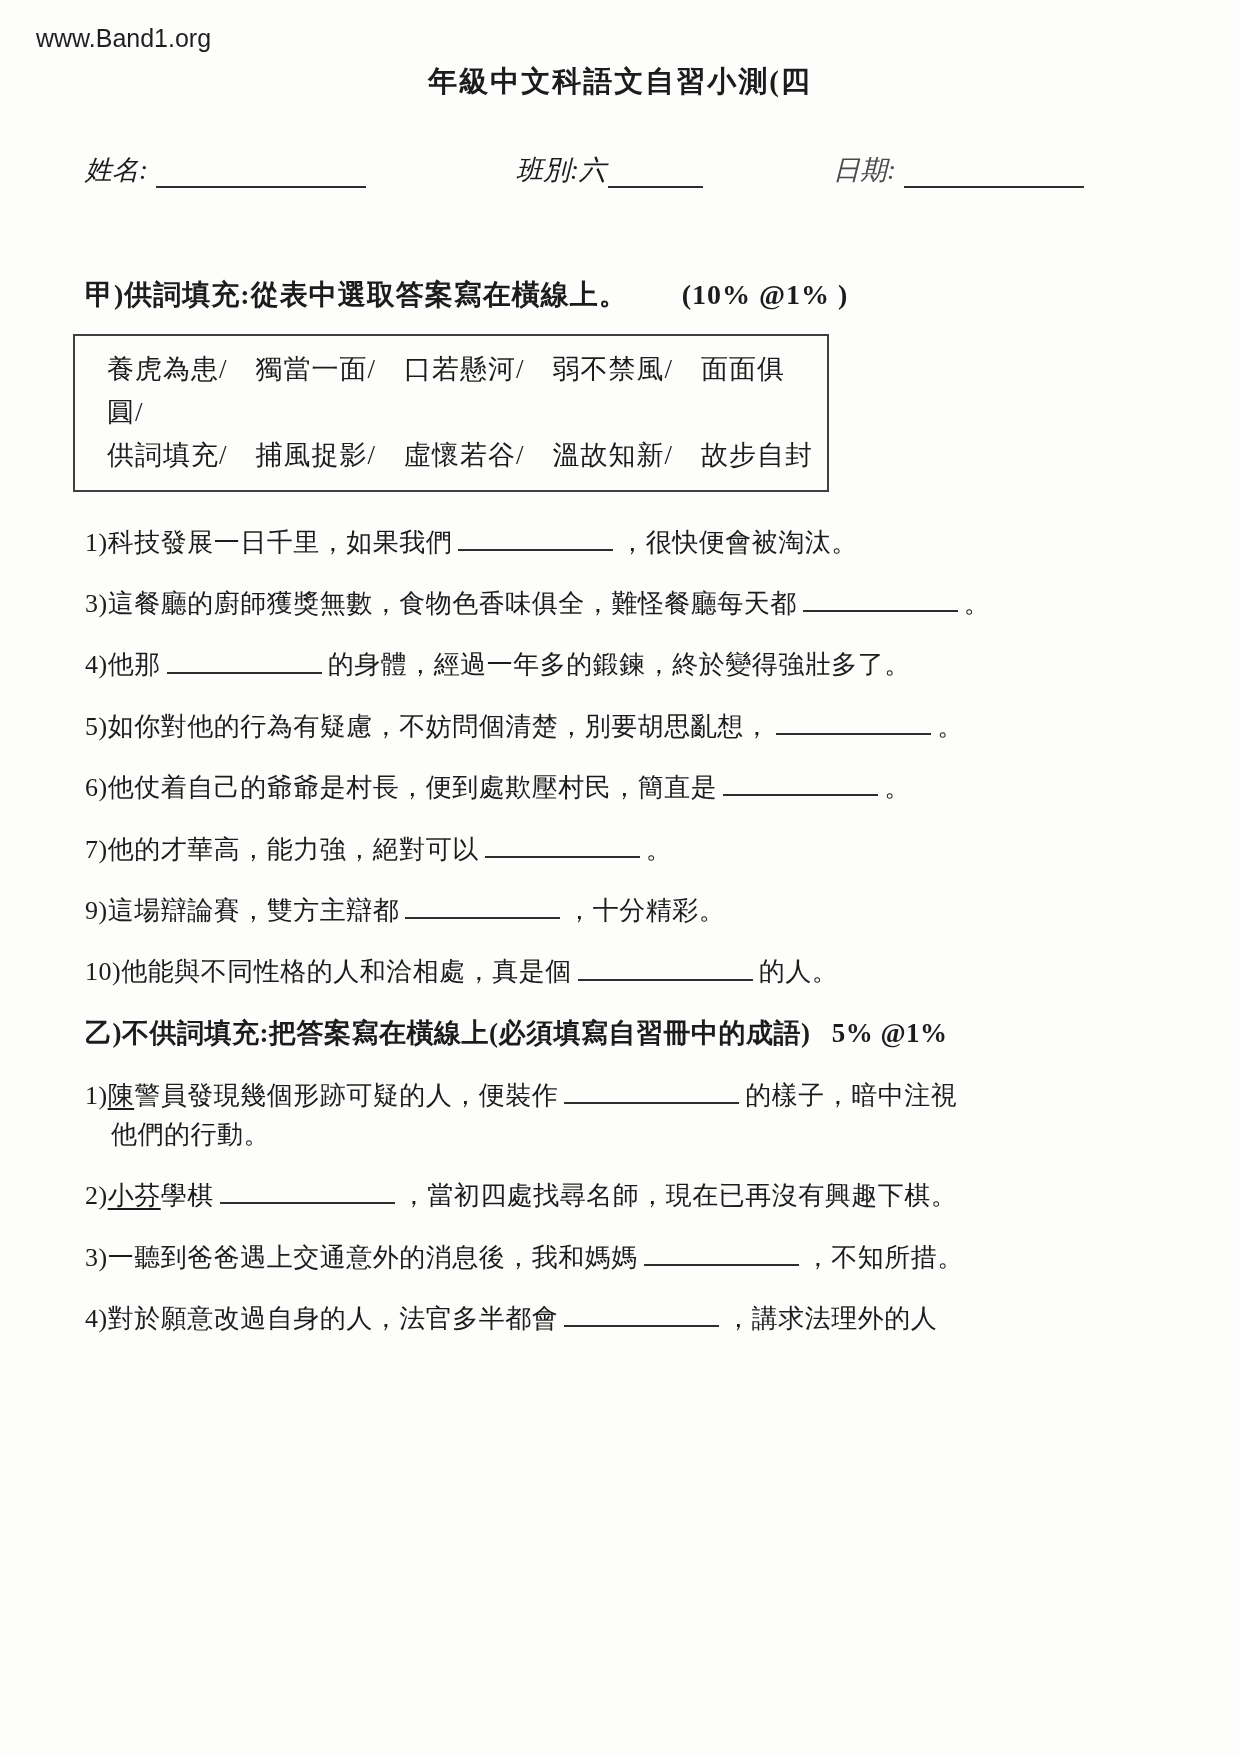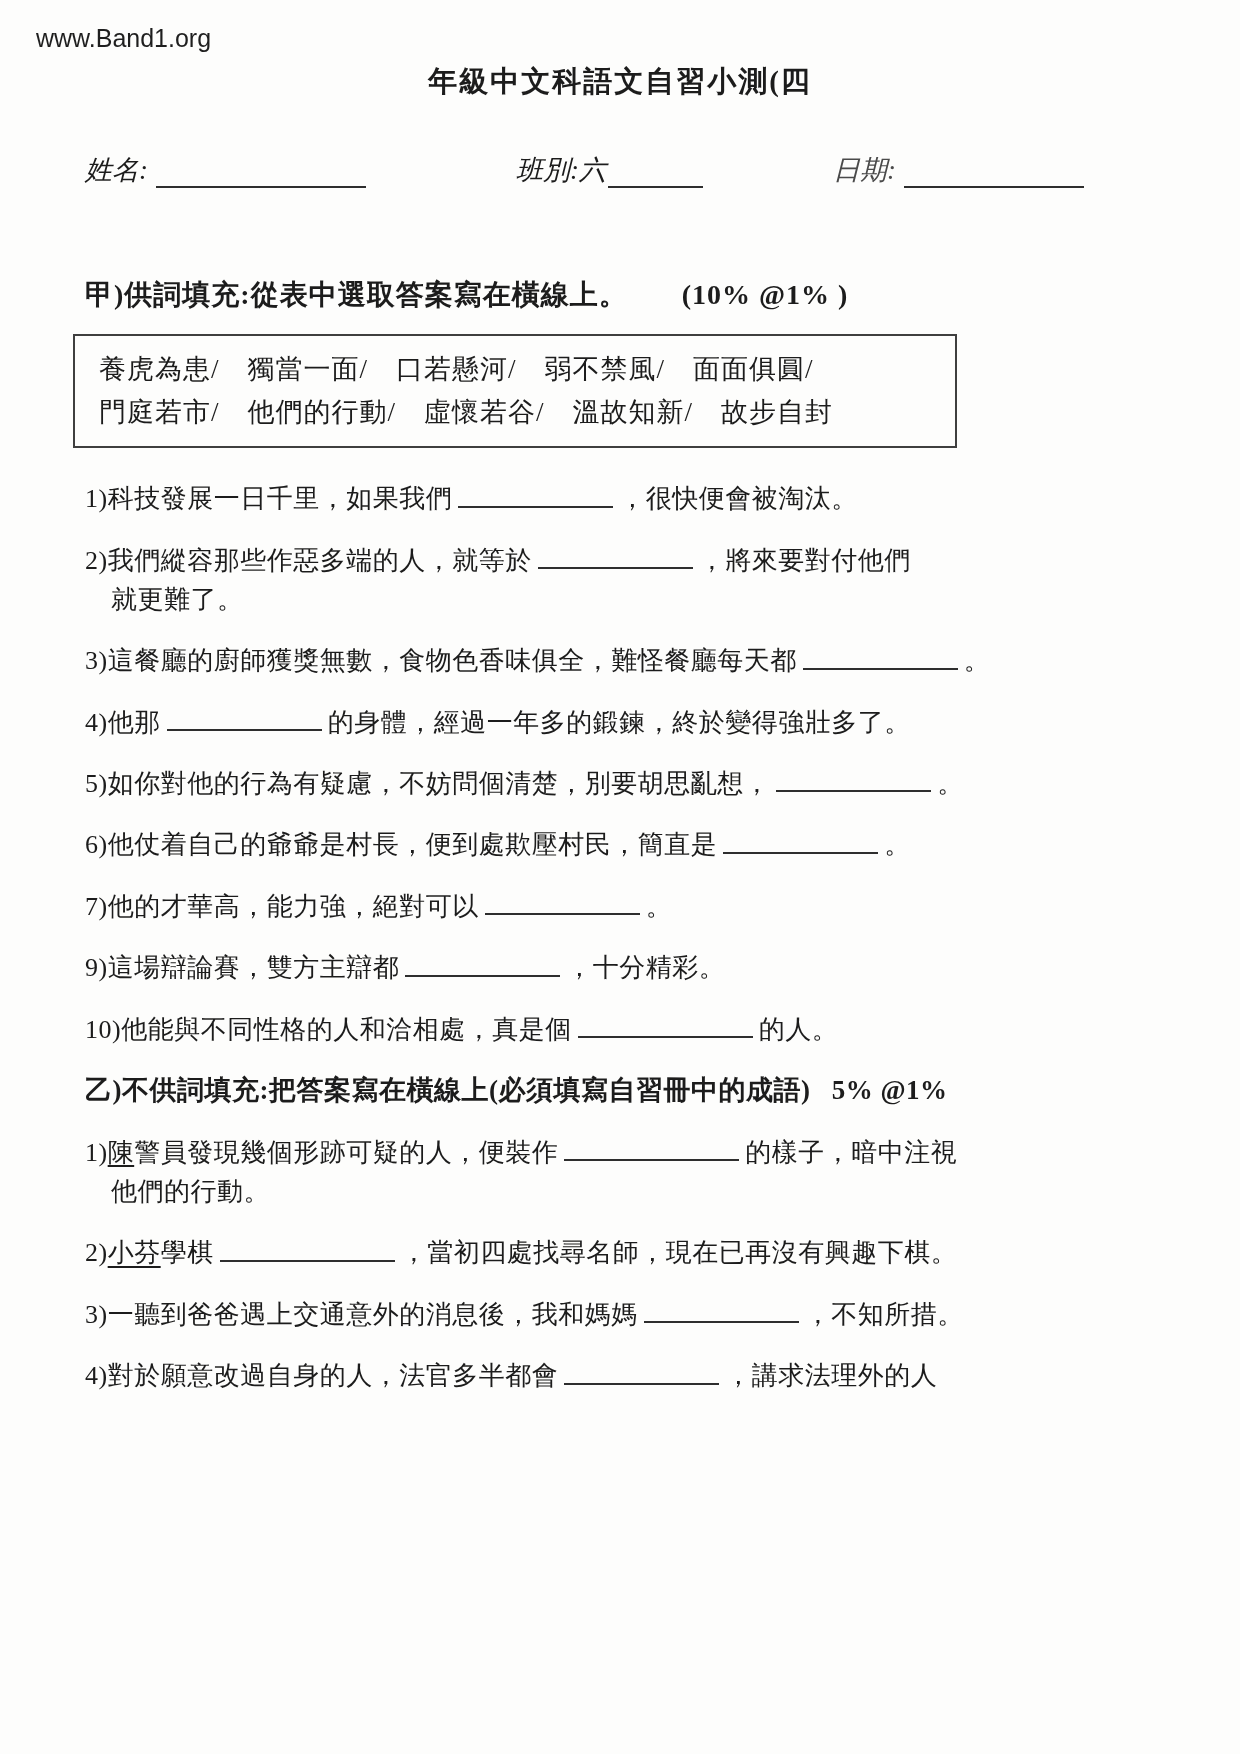"養虎為患/ 獨當一面/ 口若懸河/ 弱不禁風/ 面面俱圓/" .word-bank { padding: 12px 10px 12px 24px -> 12px 10px 12px 32px; width: 884px -> 756px }
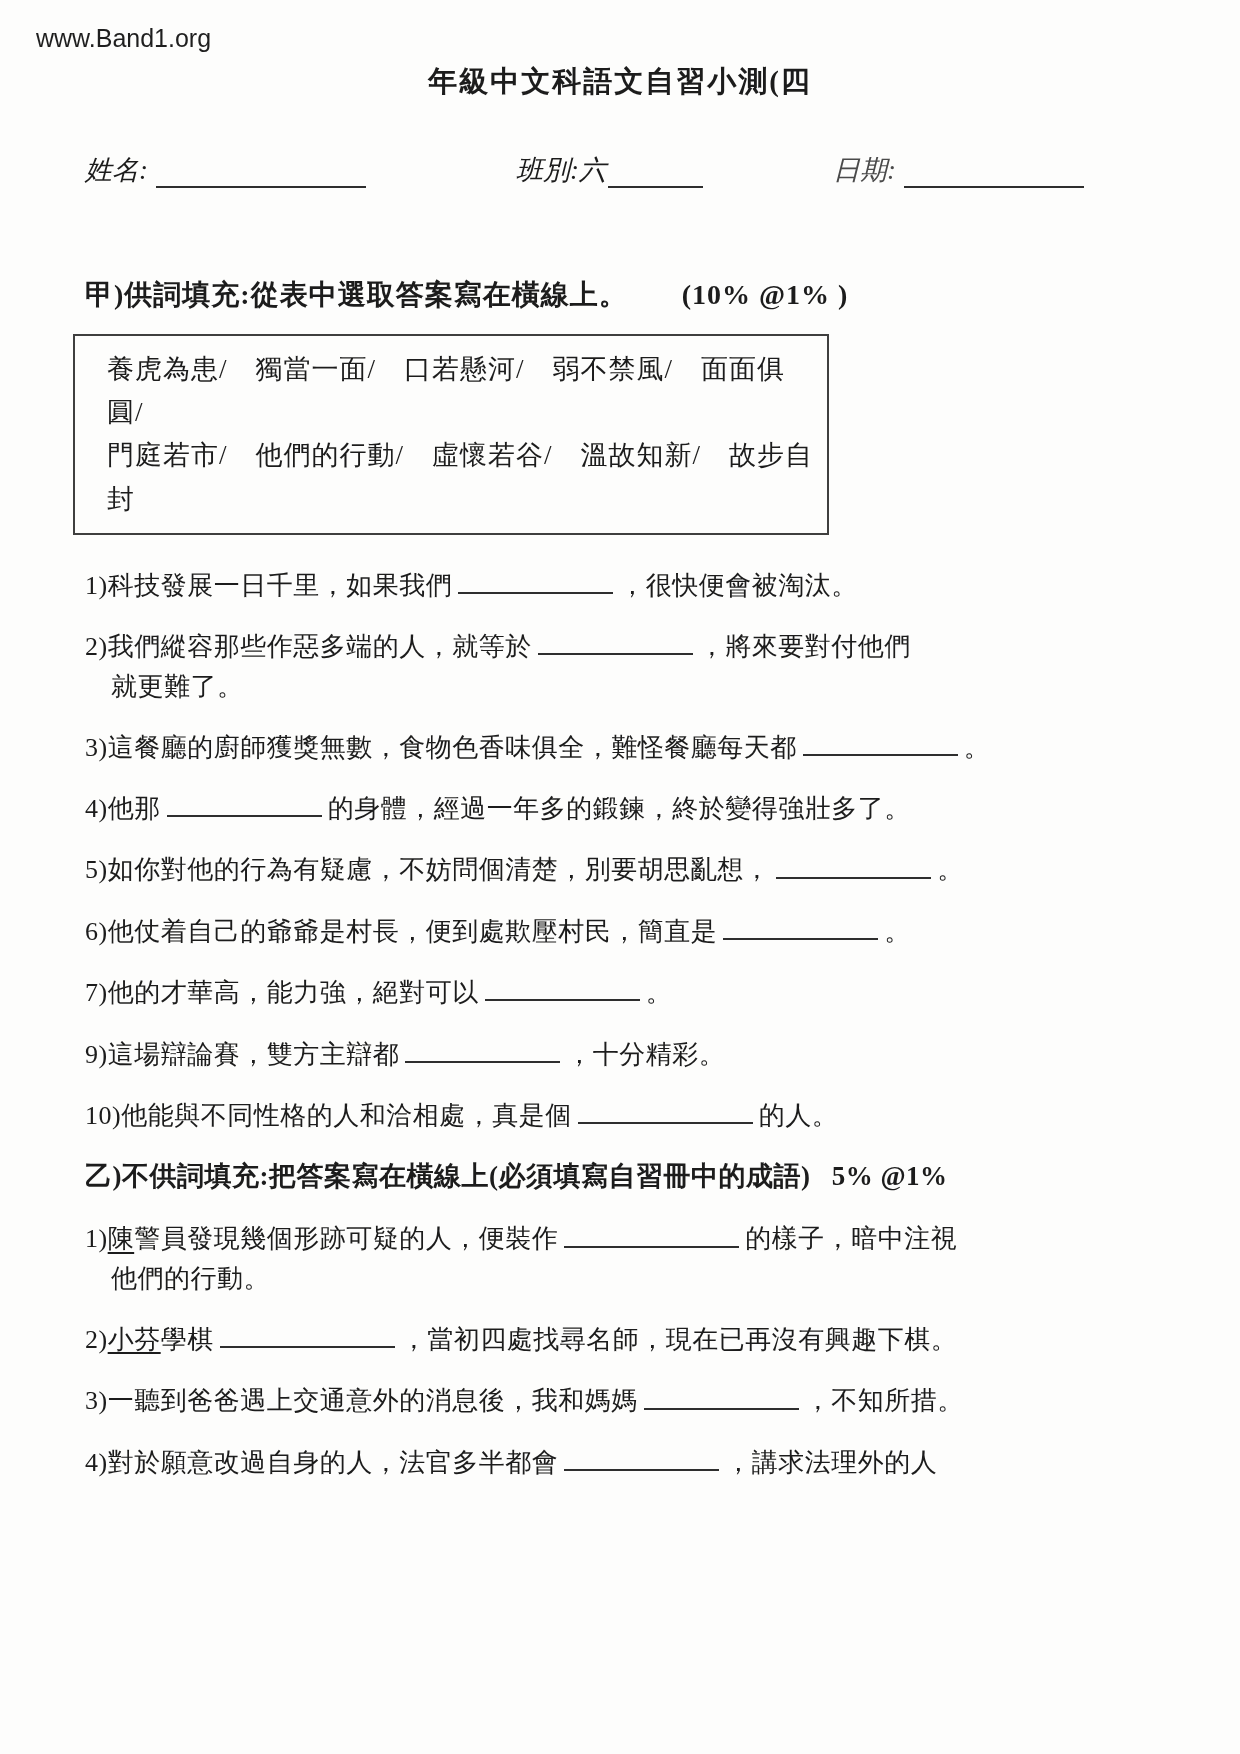"門庭若市/ 他們的行動/ 虛懷若谷/ 溫故知新/ 故步自封" div { text: 門庭若市/　他們的行動/ -> 供詞填充/　捕風捉影/ }
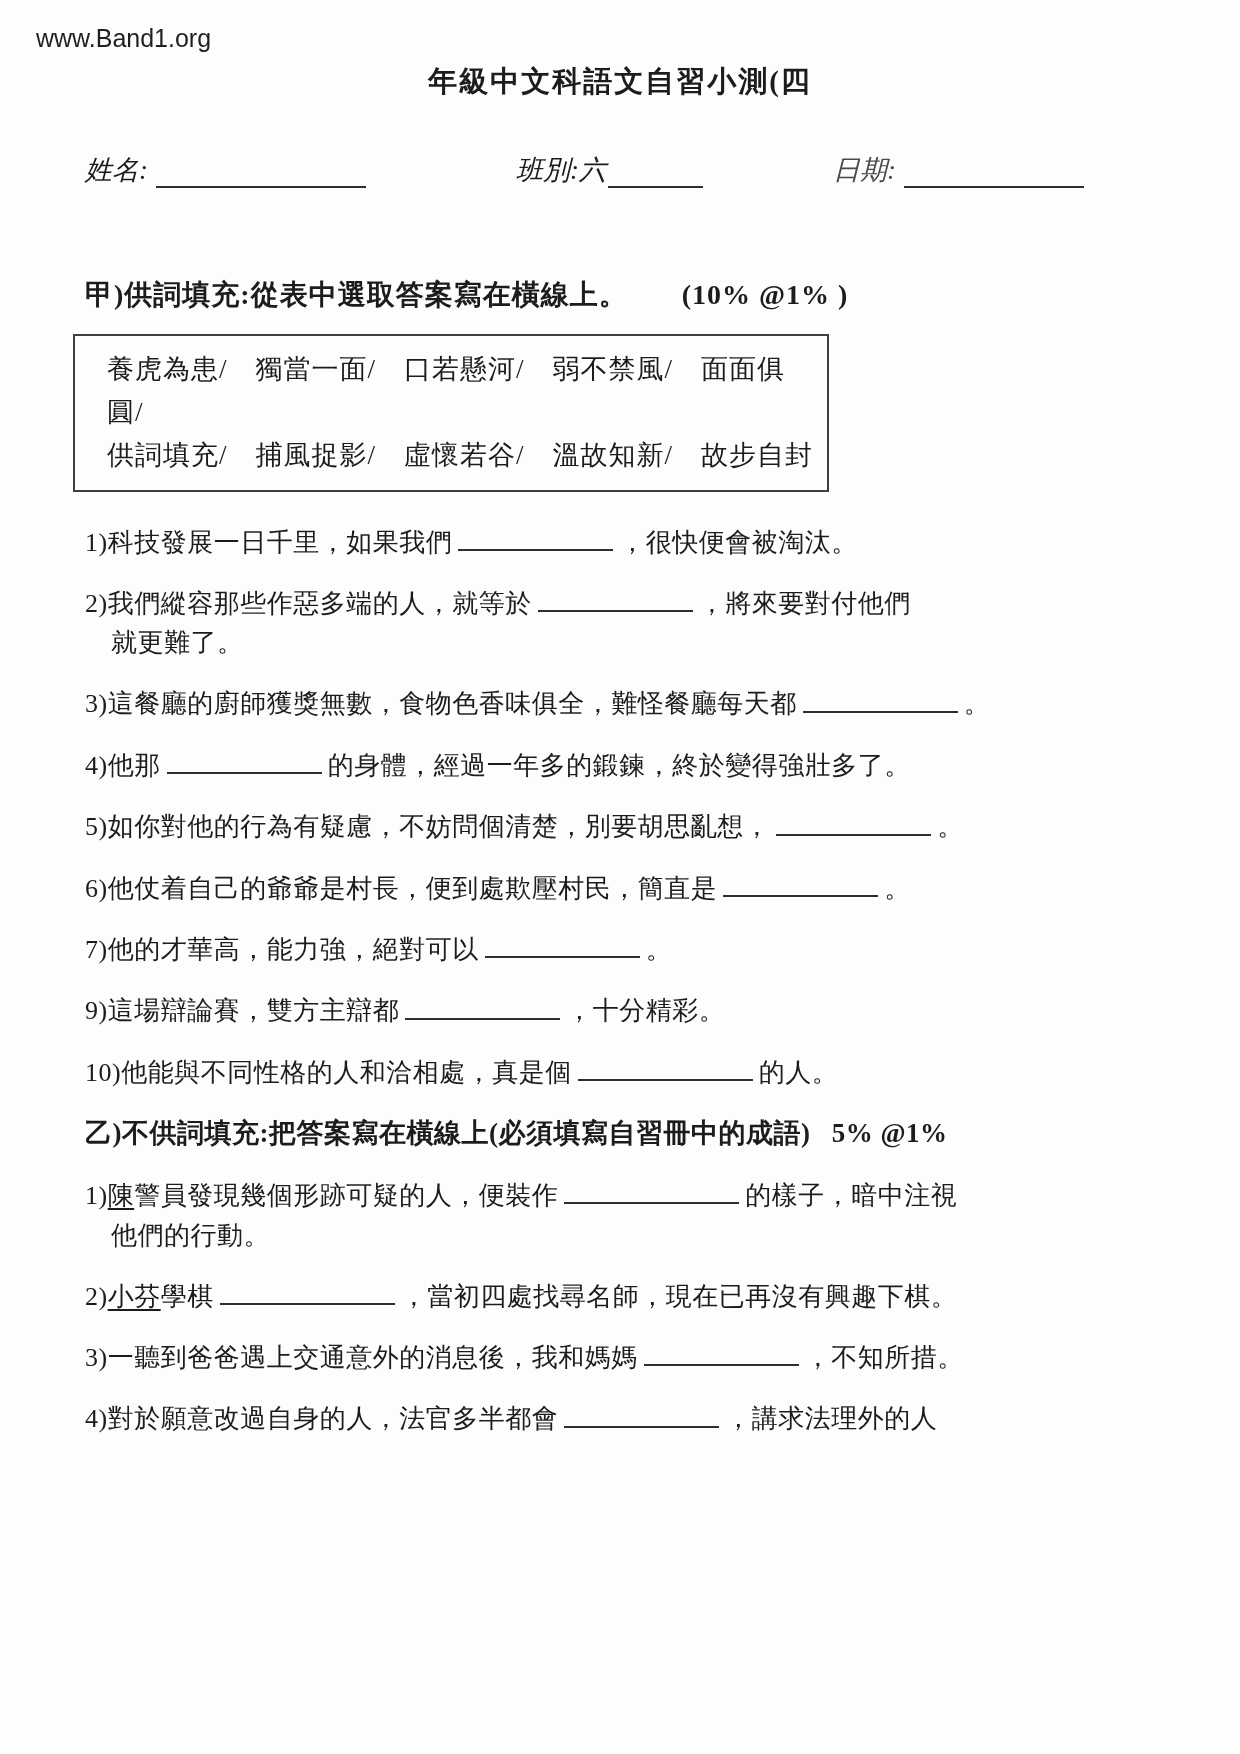"2)我們縱容那些作惡多端的人，就等於 ，將來要對付他們" div.q { html: <div> <span>2)我們縱容那些作惡多端的人，就等於</span><span></span><span>，將來要對付他們</span> <div>就更難了。</div> </div> -> none }
